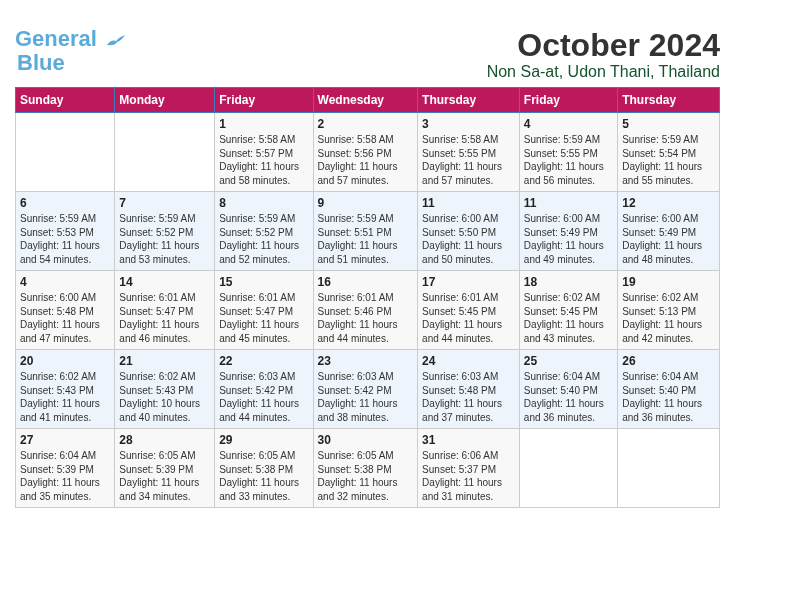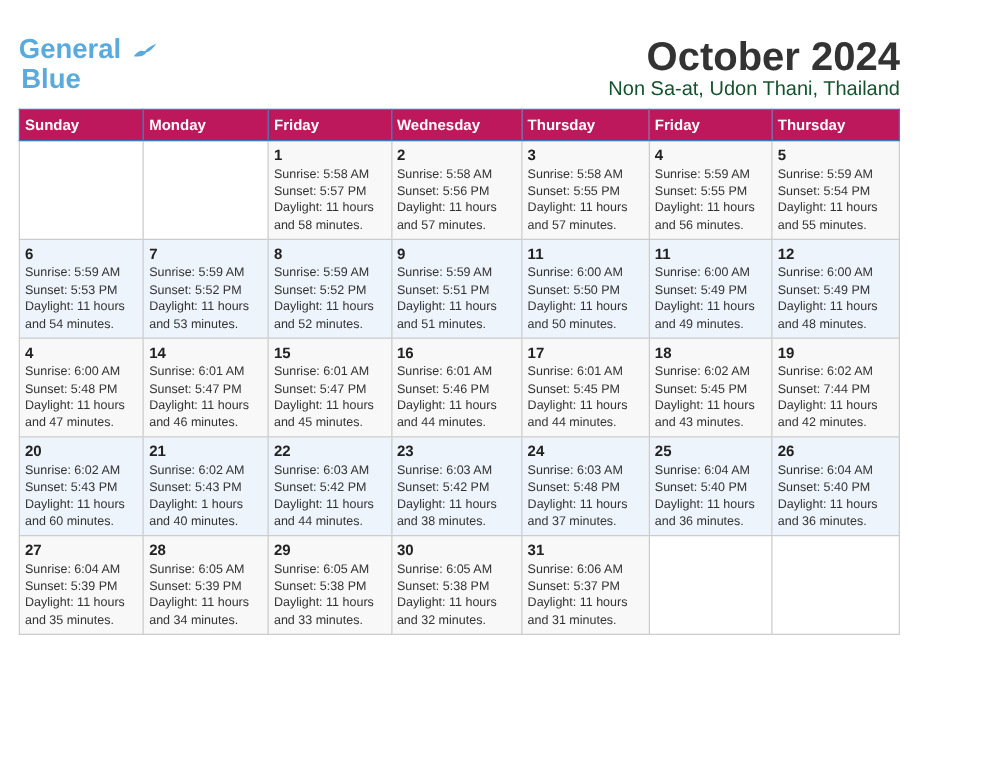"Sunset: 7:44 PM" span { text: 7:44 -> 5:13 }
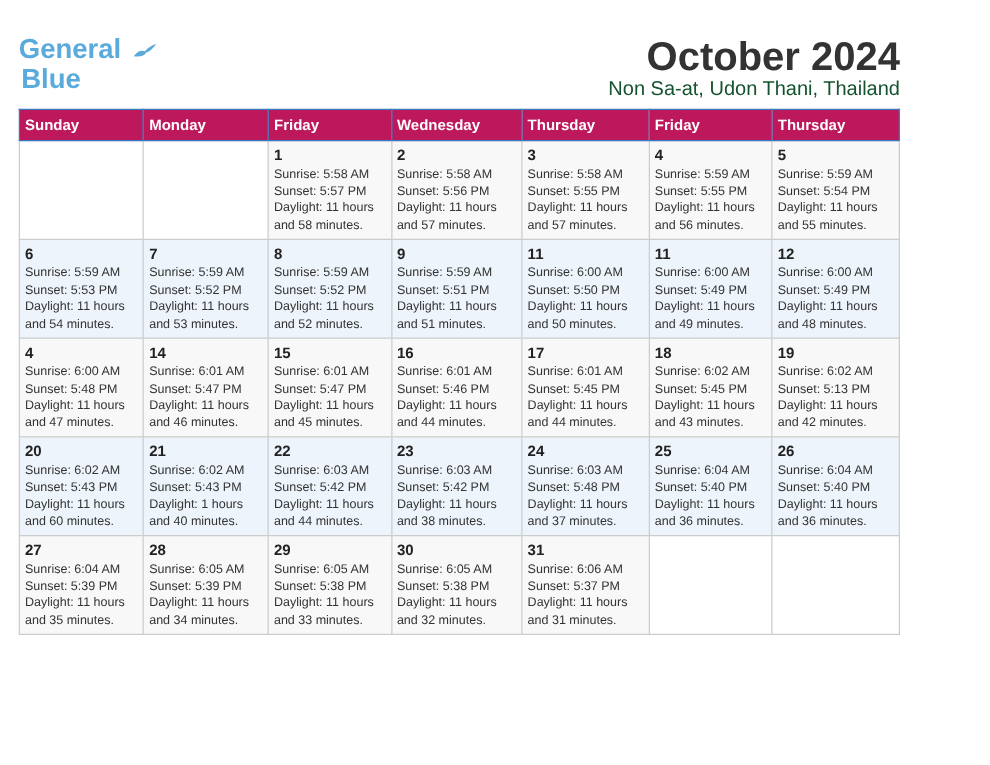"Daylight: 11 hours and 60" span { text: 60 -> 41 }
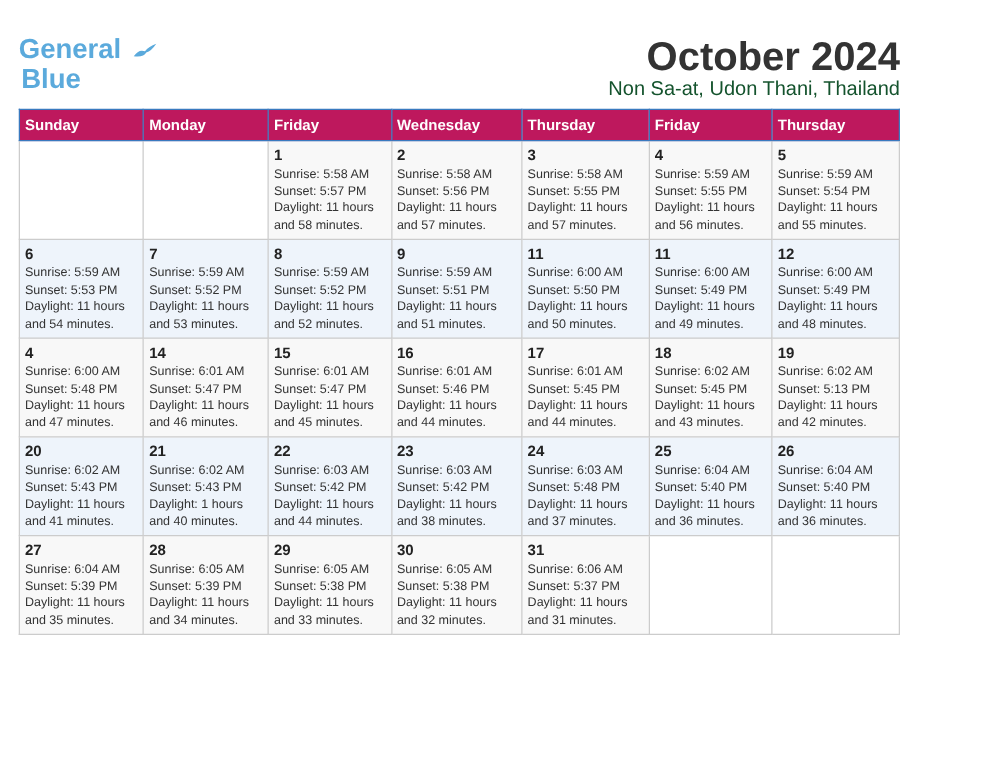"Daylight: 1 hours and 40" span { text: 1 -> 10 }
